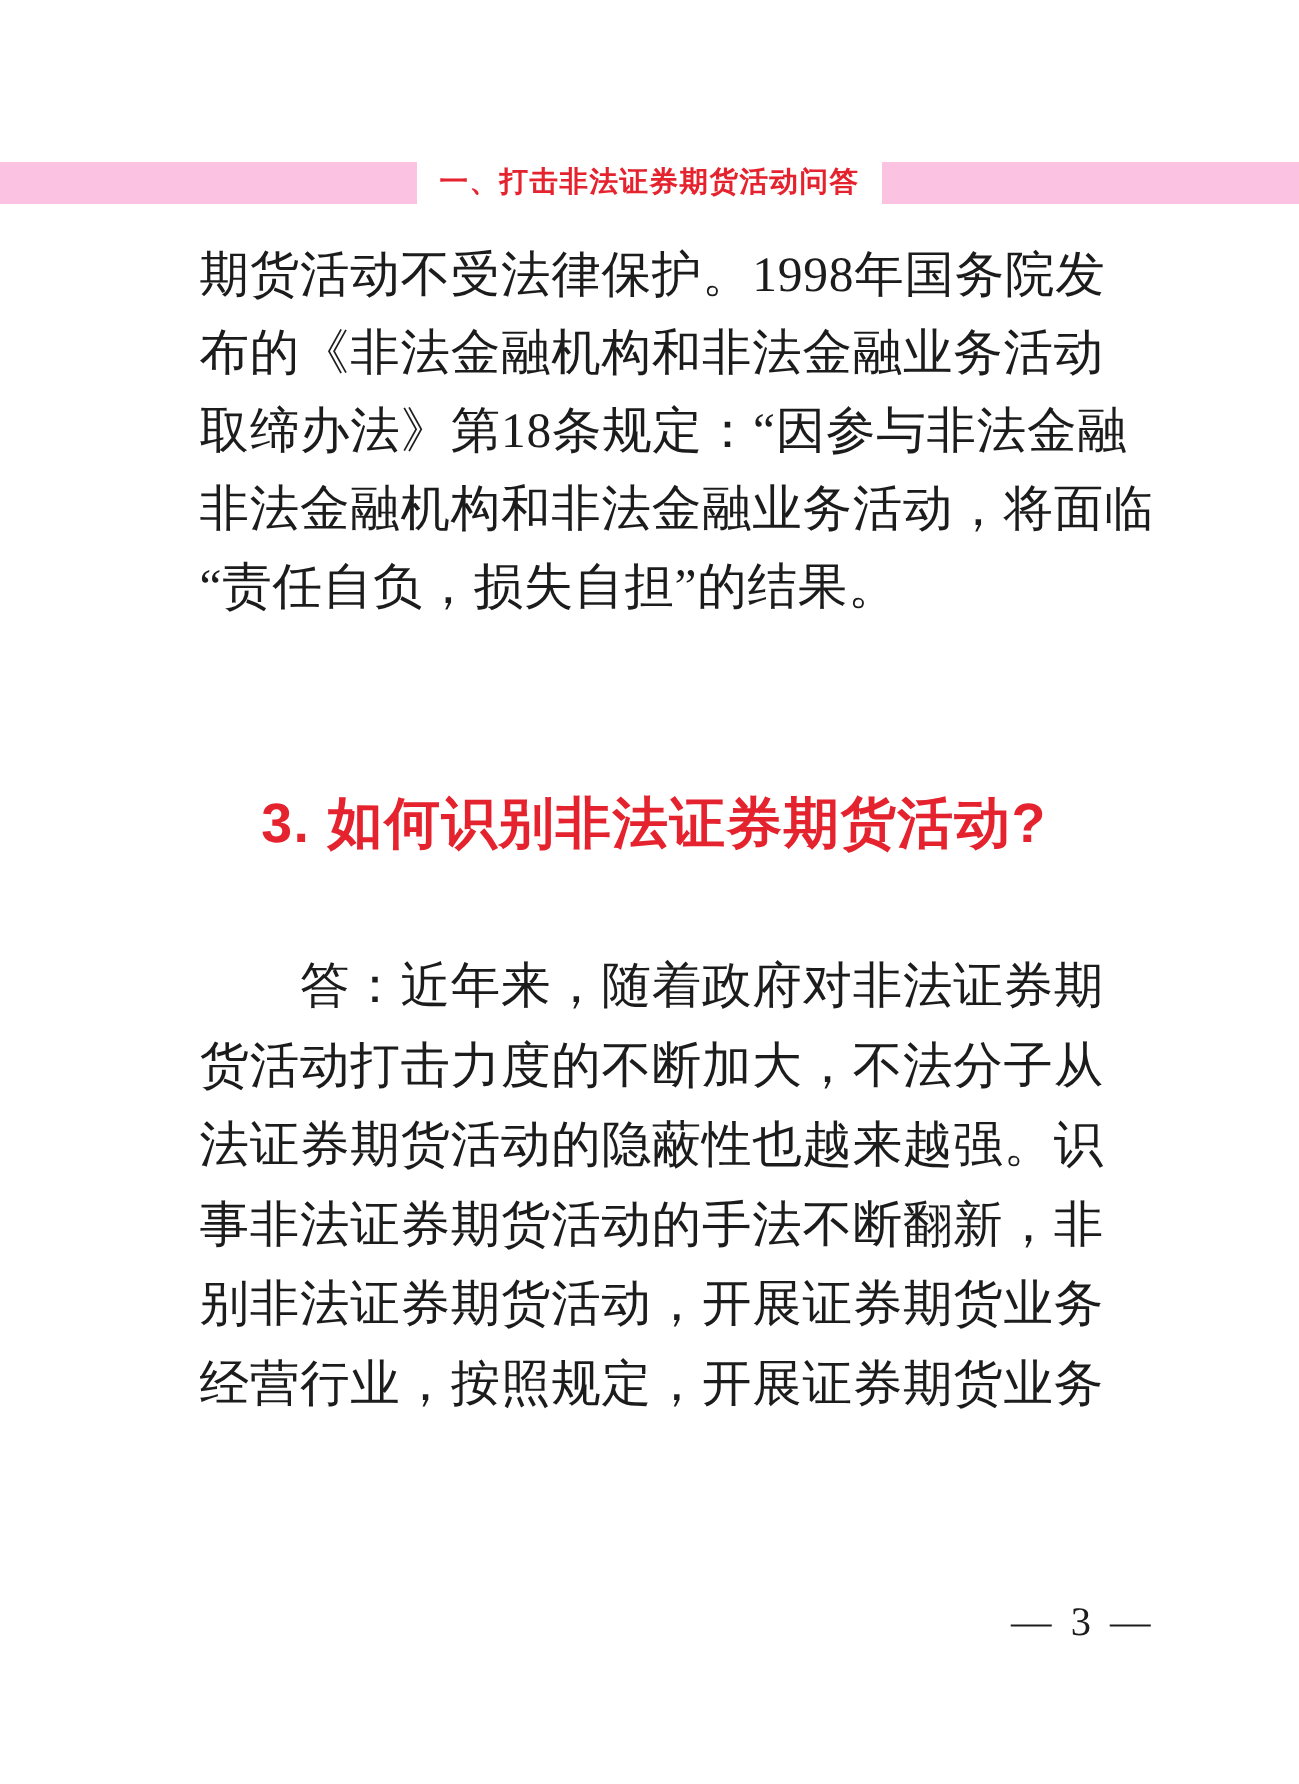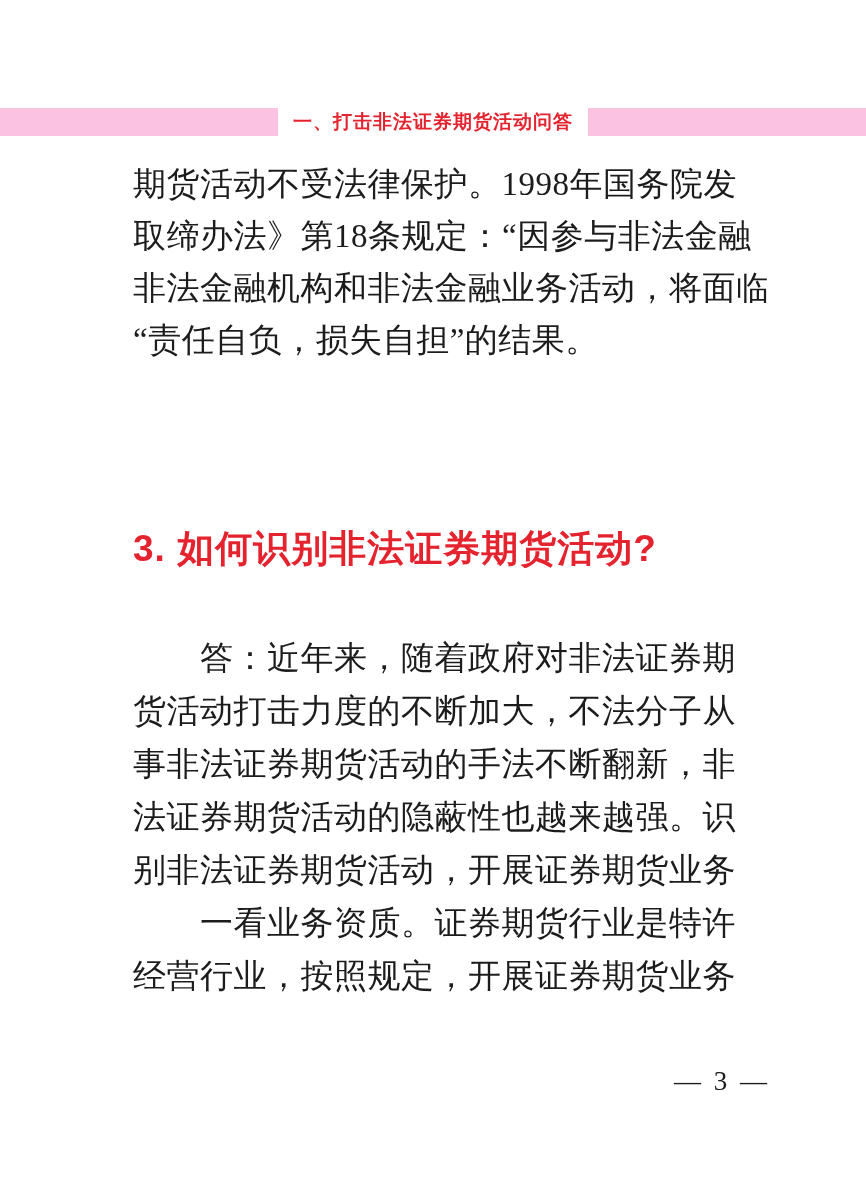"布的《非法金融机构和非法金融业务活动" div.line { html: none -> <div>布的《非法金融机构和非法金融业务活动</div> }
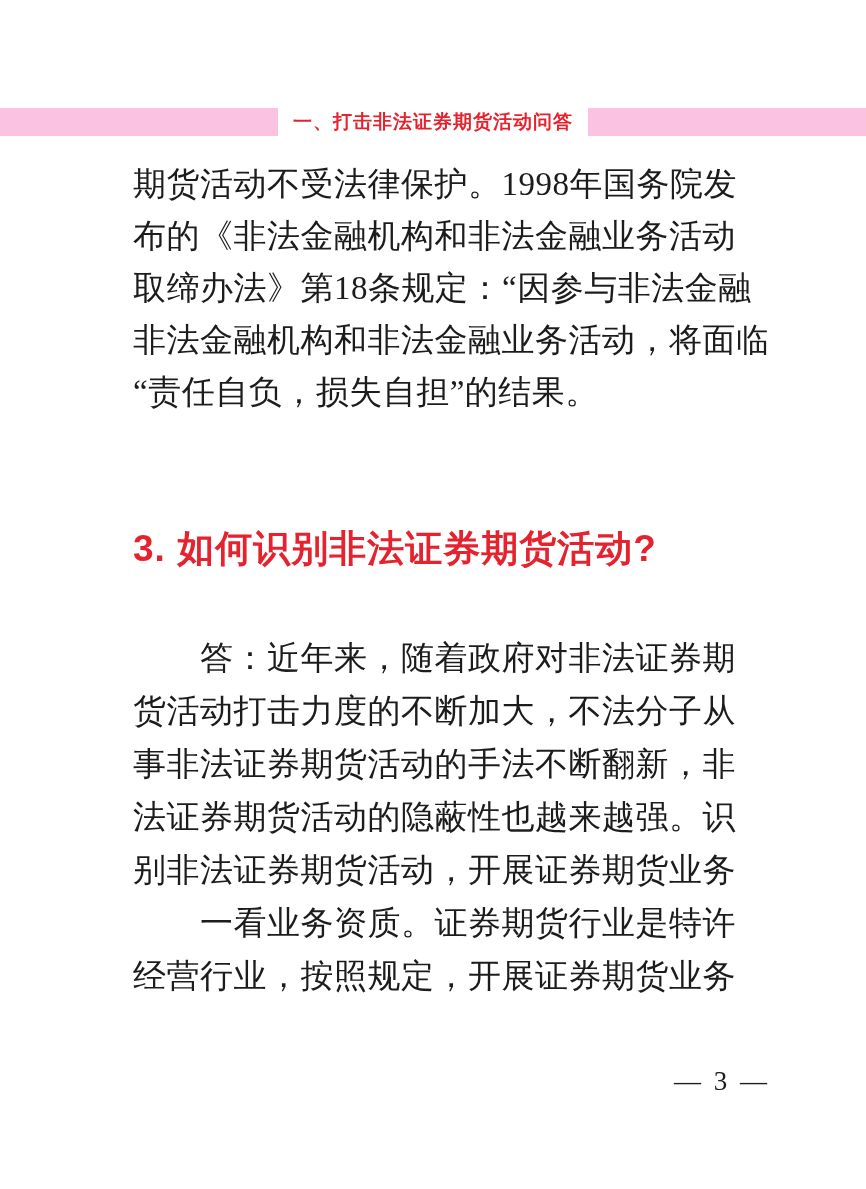"3. 如何识别非法证券期货活动?" .question-heading { text-align: none -> center }
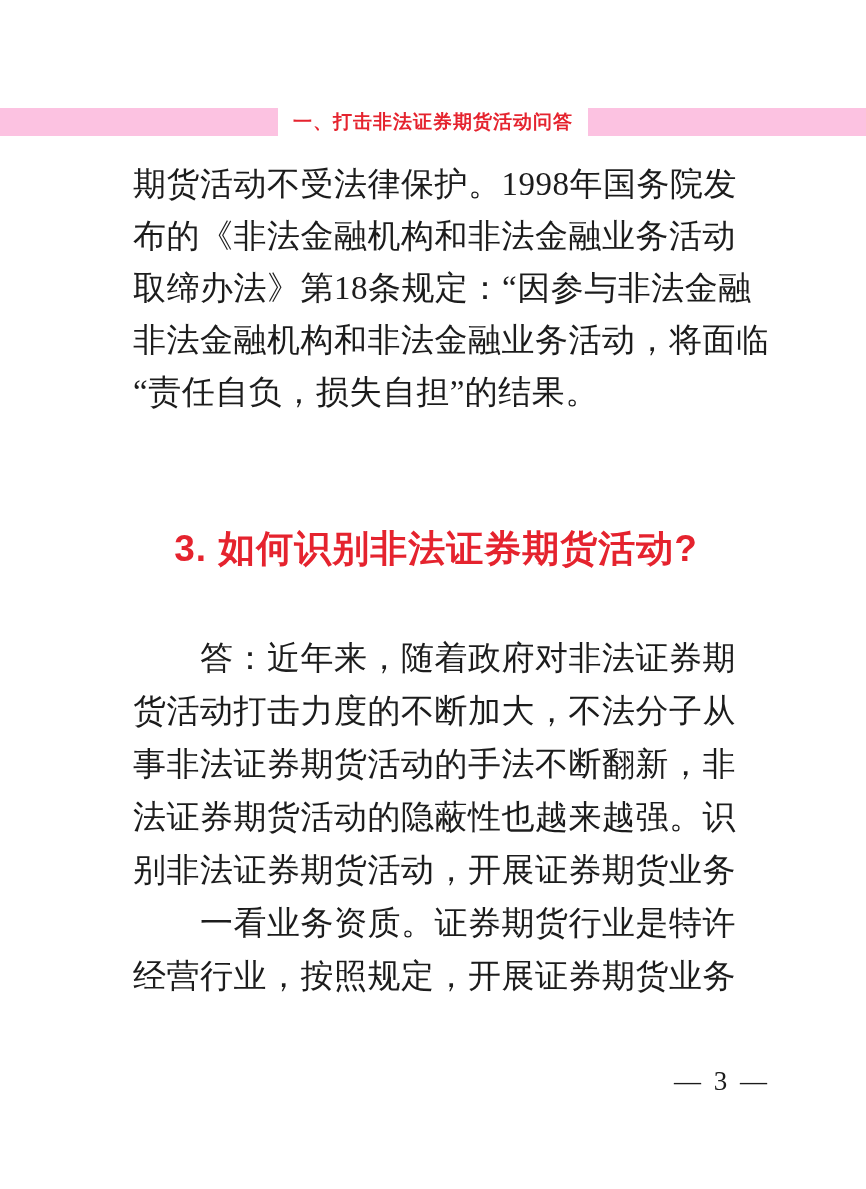"事非法证券期货活动的手法不断翻新，非" div.line { order: before "法证券期货活动的隐蔽性也越来越强。识" -> after "法证券期货活动的隐蔽性也越来越强。识" }
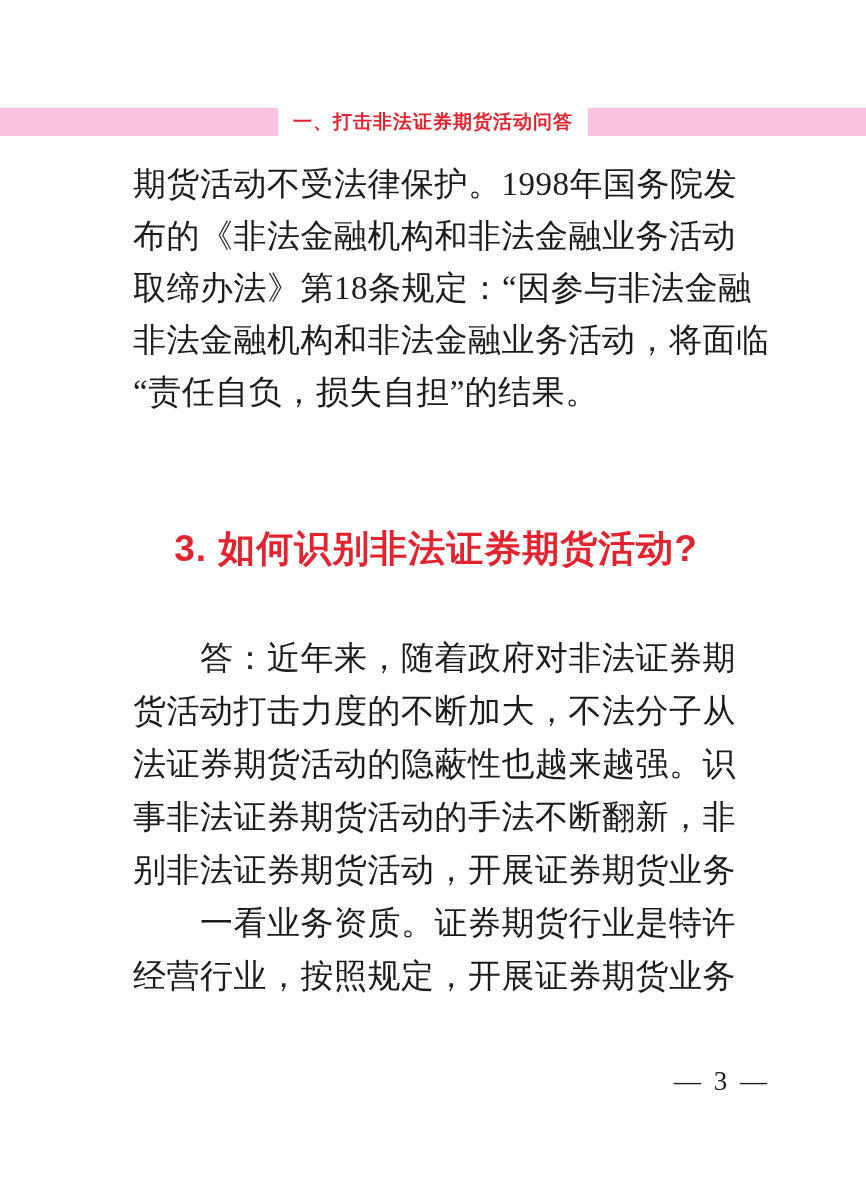"一看业务资质。证券期货行业是特许" div.line { html: <div> 一看业务资质。证券期货行业是特许</div> -> none }
